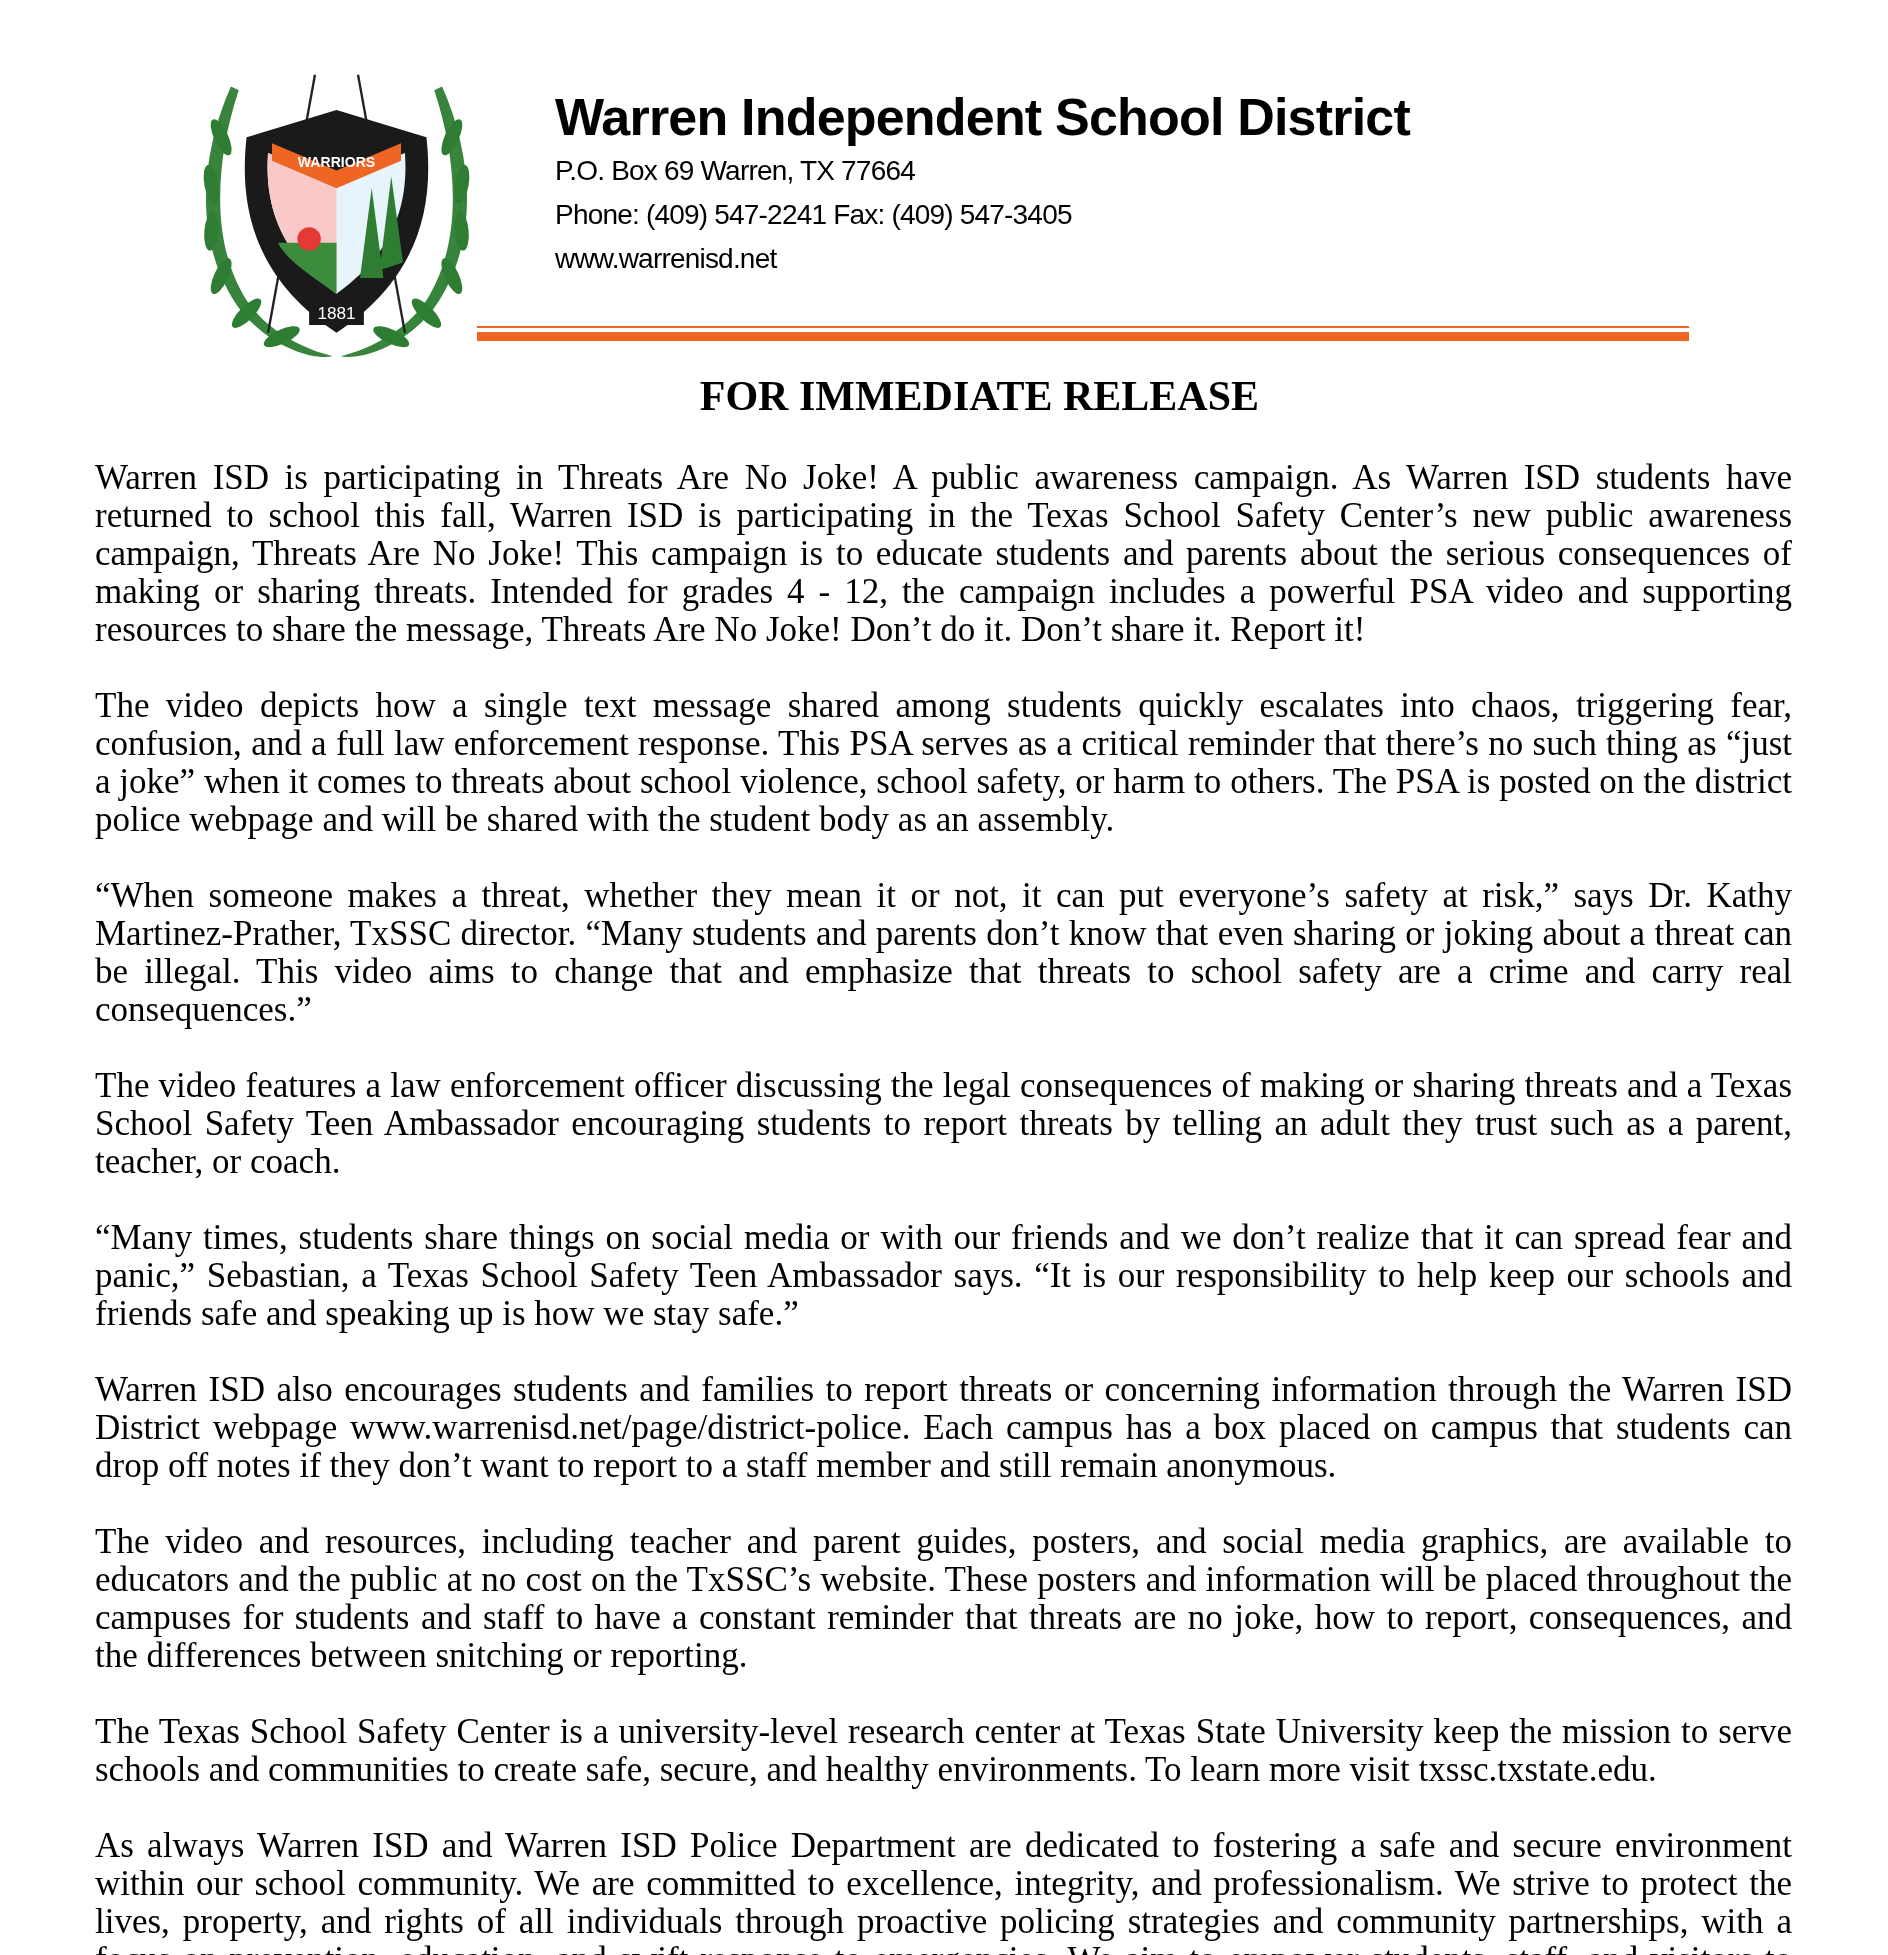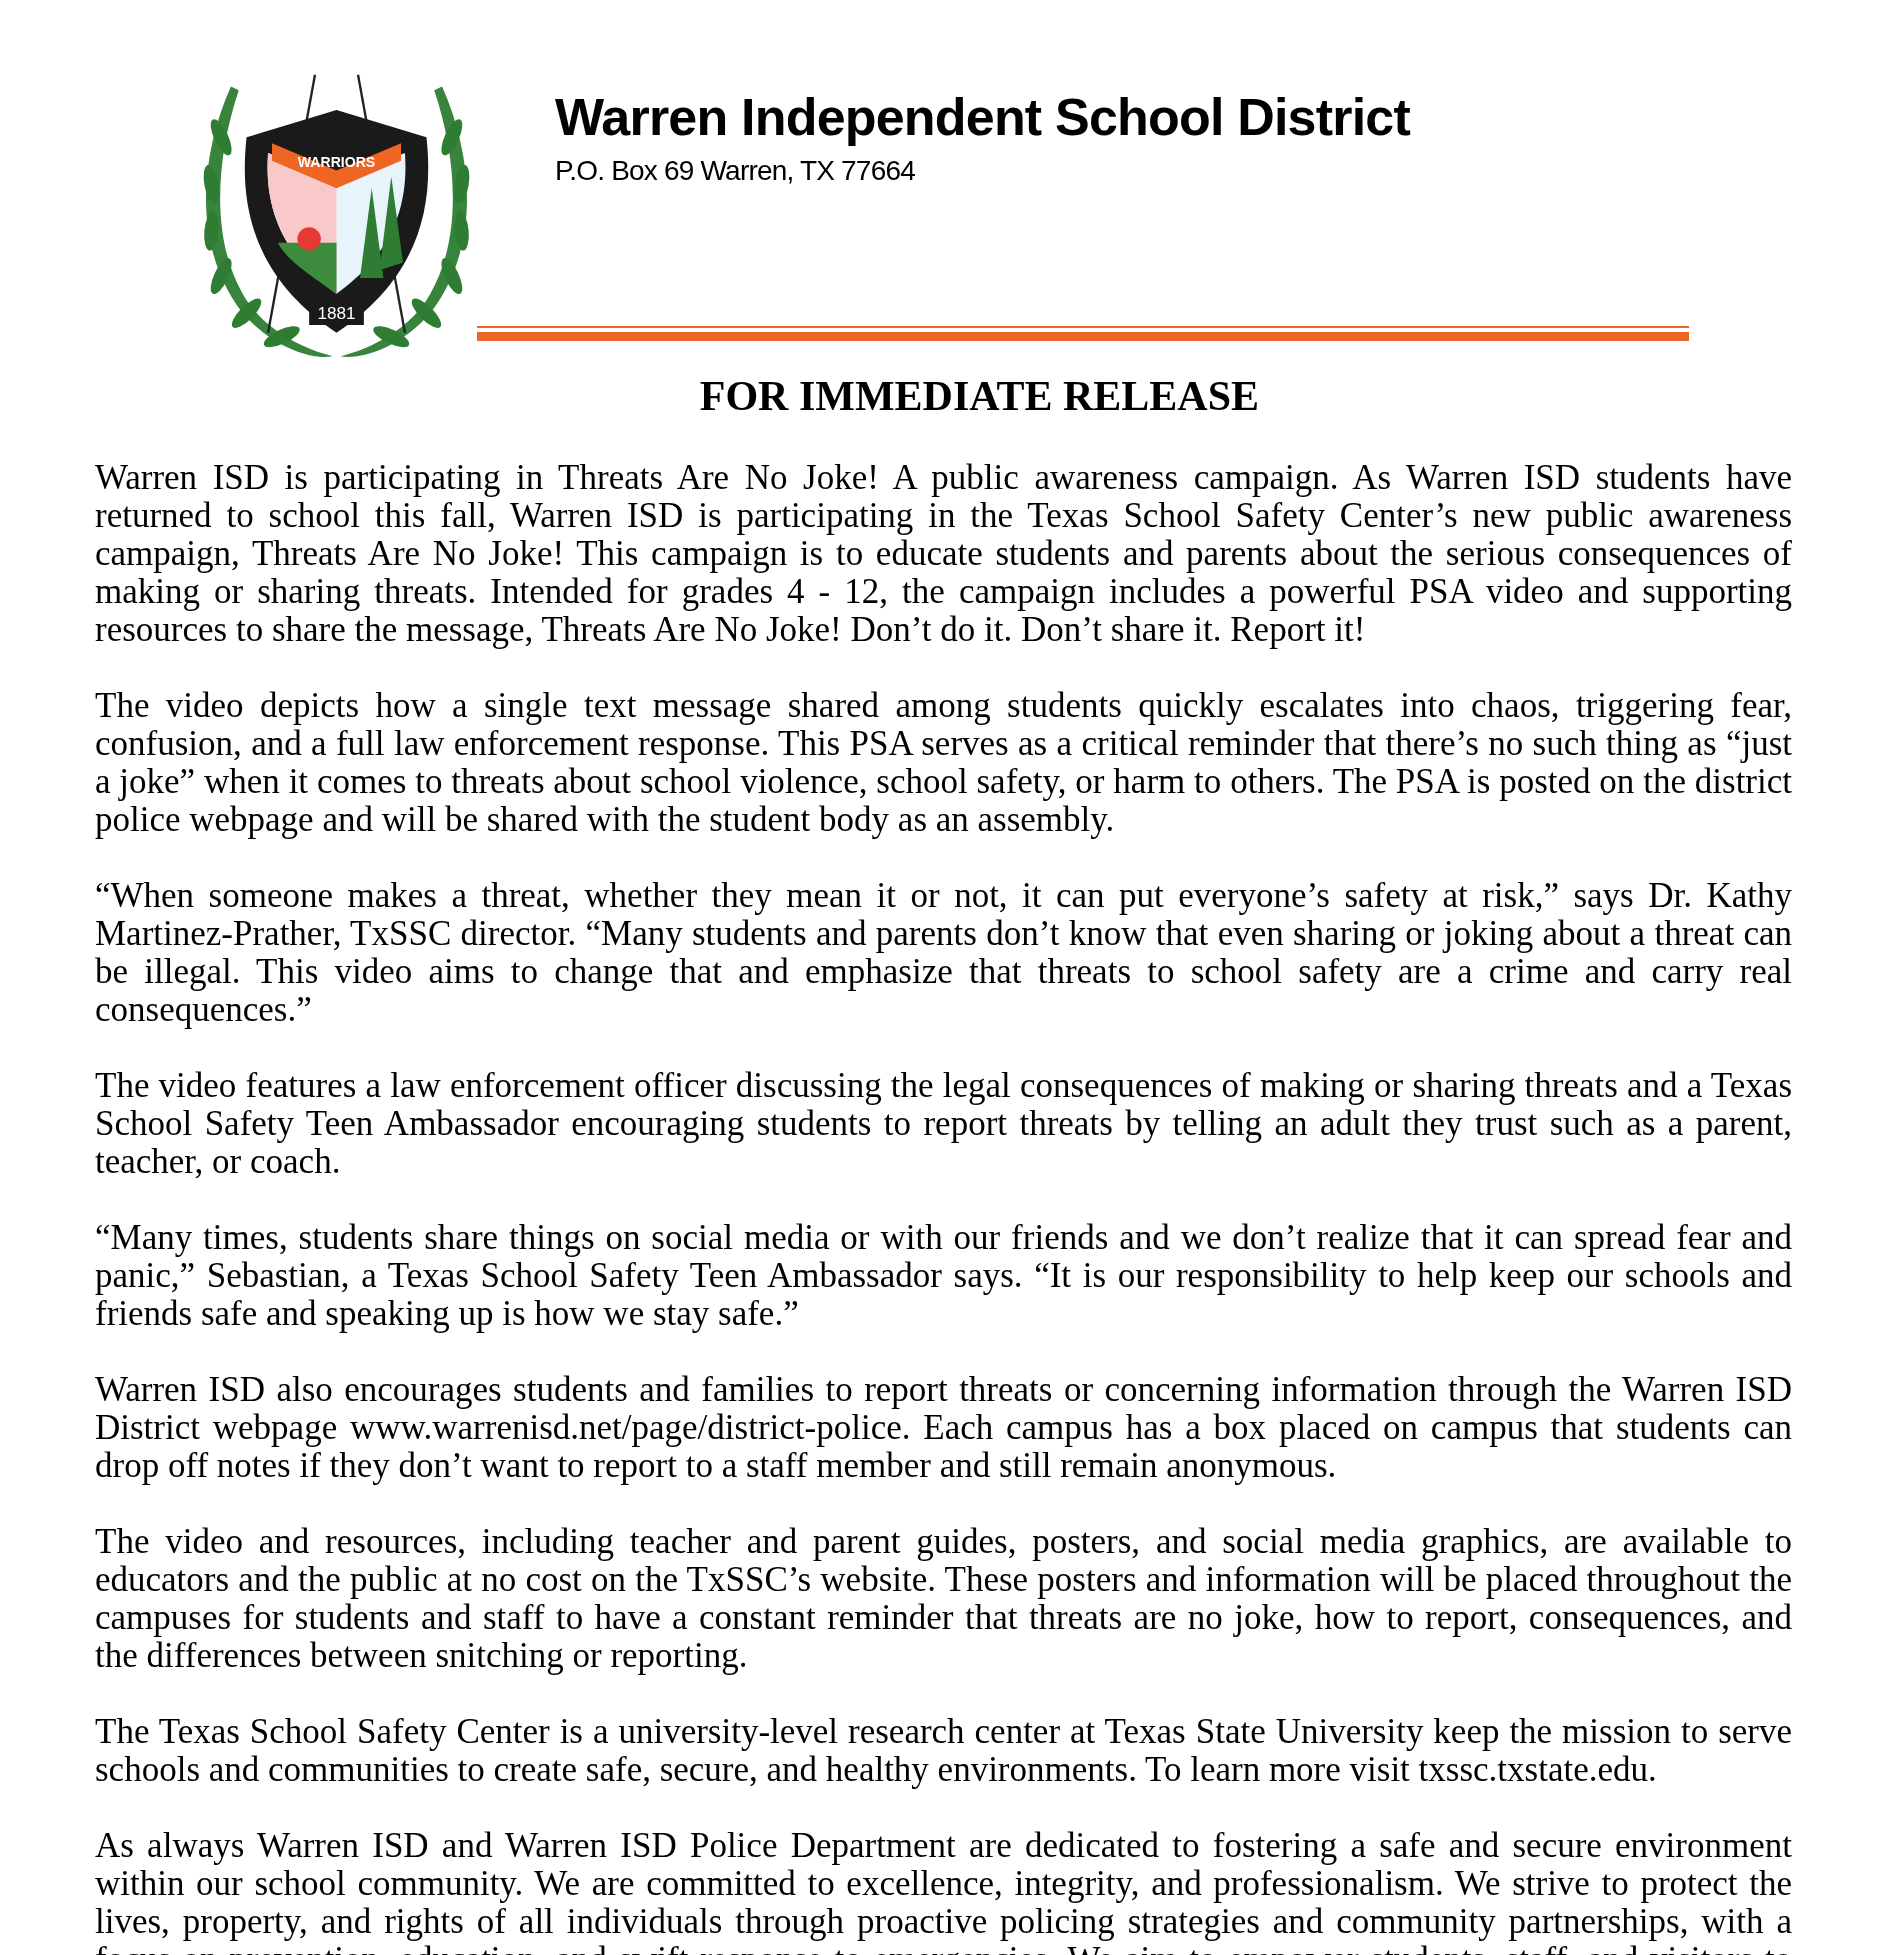"Phone: (409) 547-2241 Fax: (409)" div.lh-line { html: none -> <div>Phone: (409) 547-2241 Fax: (409) 547-3405</div> }
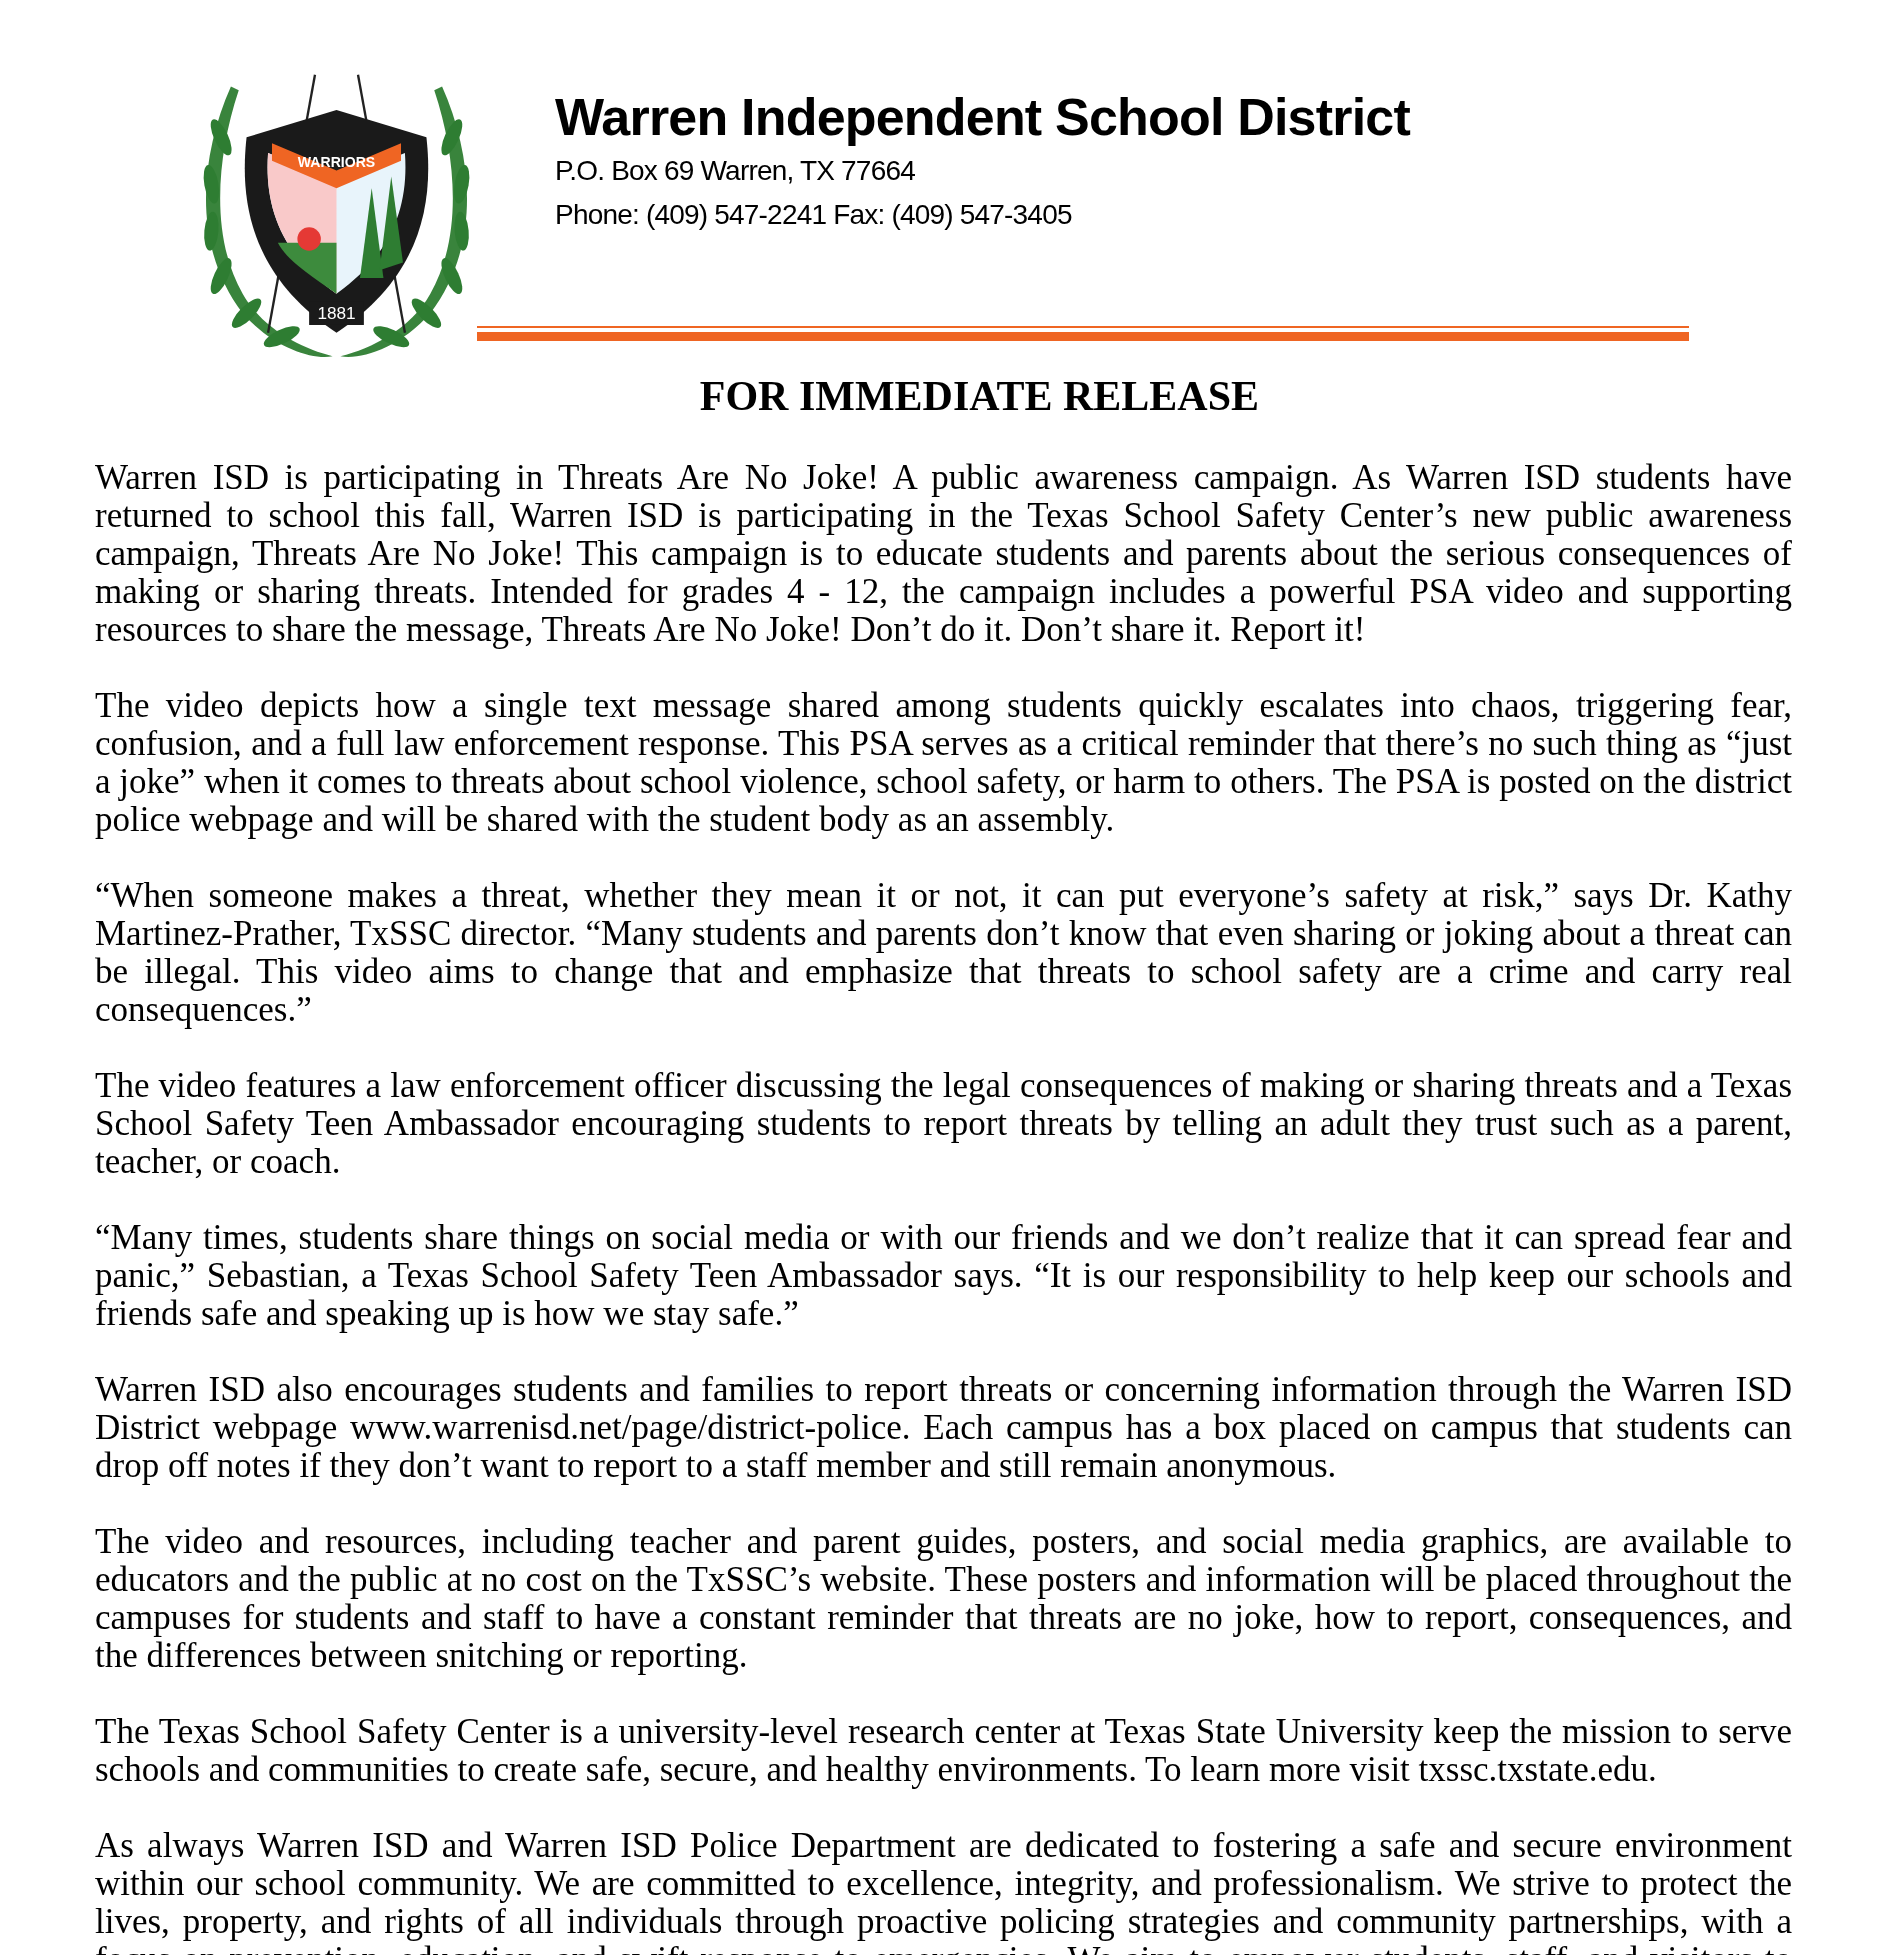"www.warrenisd.net" div.lh-line { html: none -> <div>www.warrenisd.net</div> }
